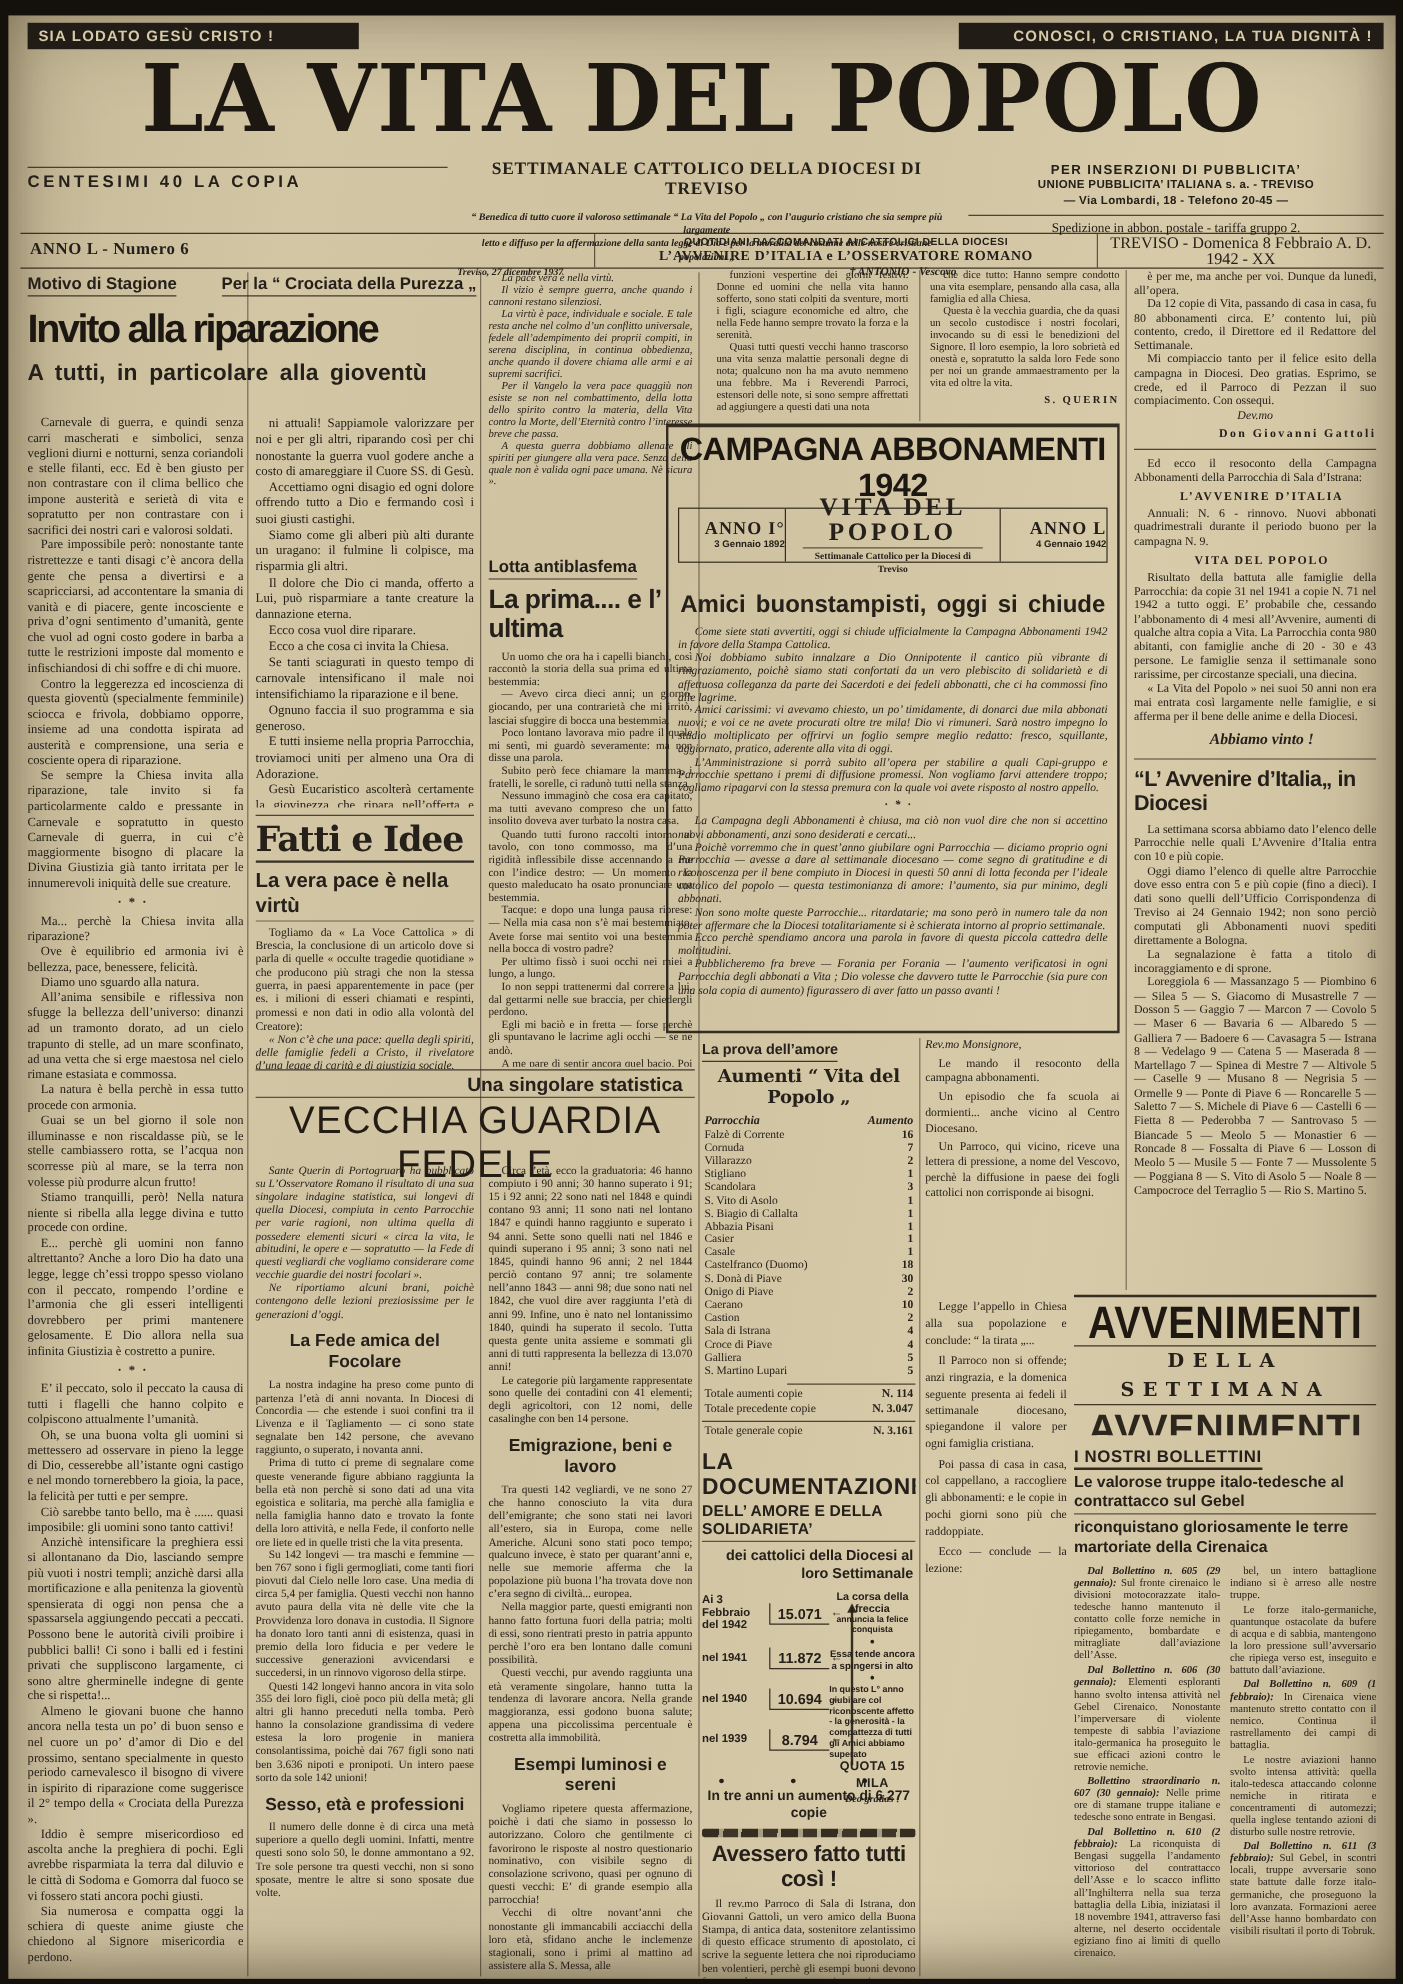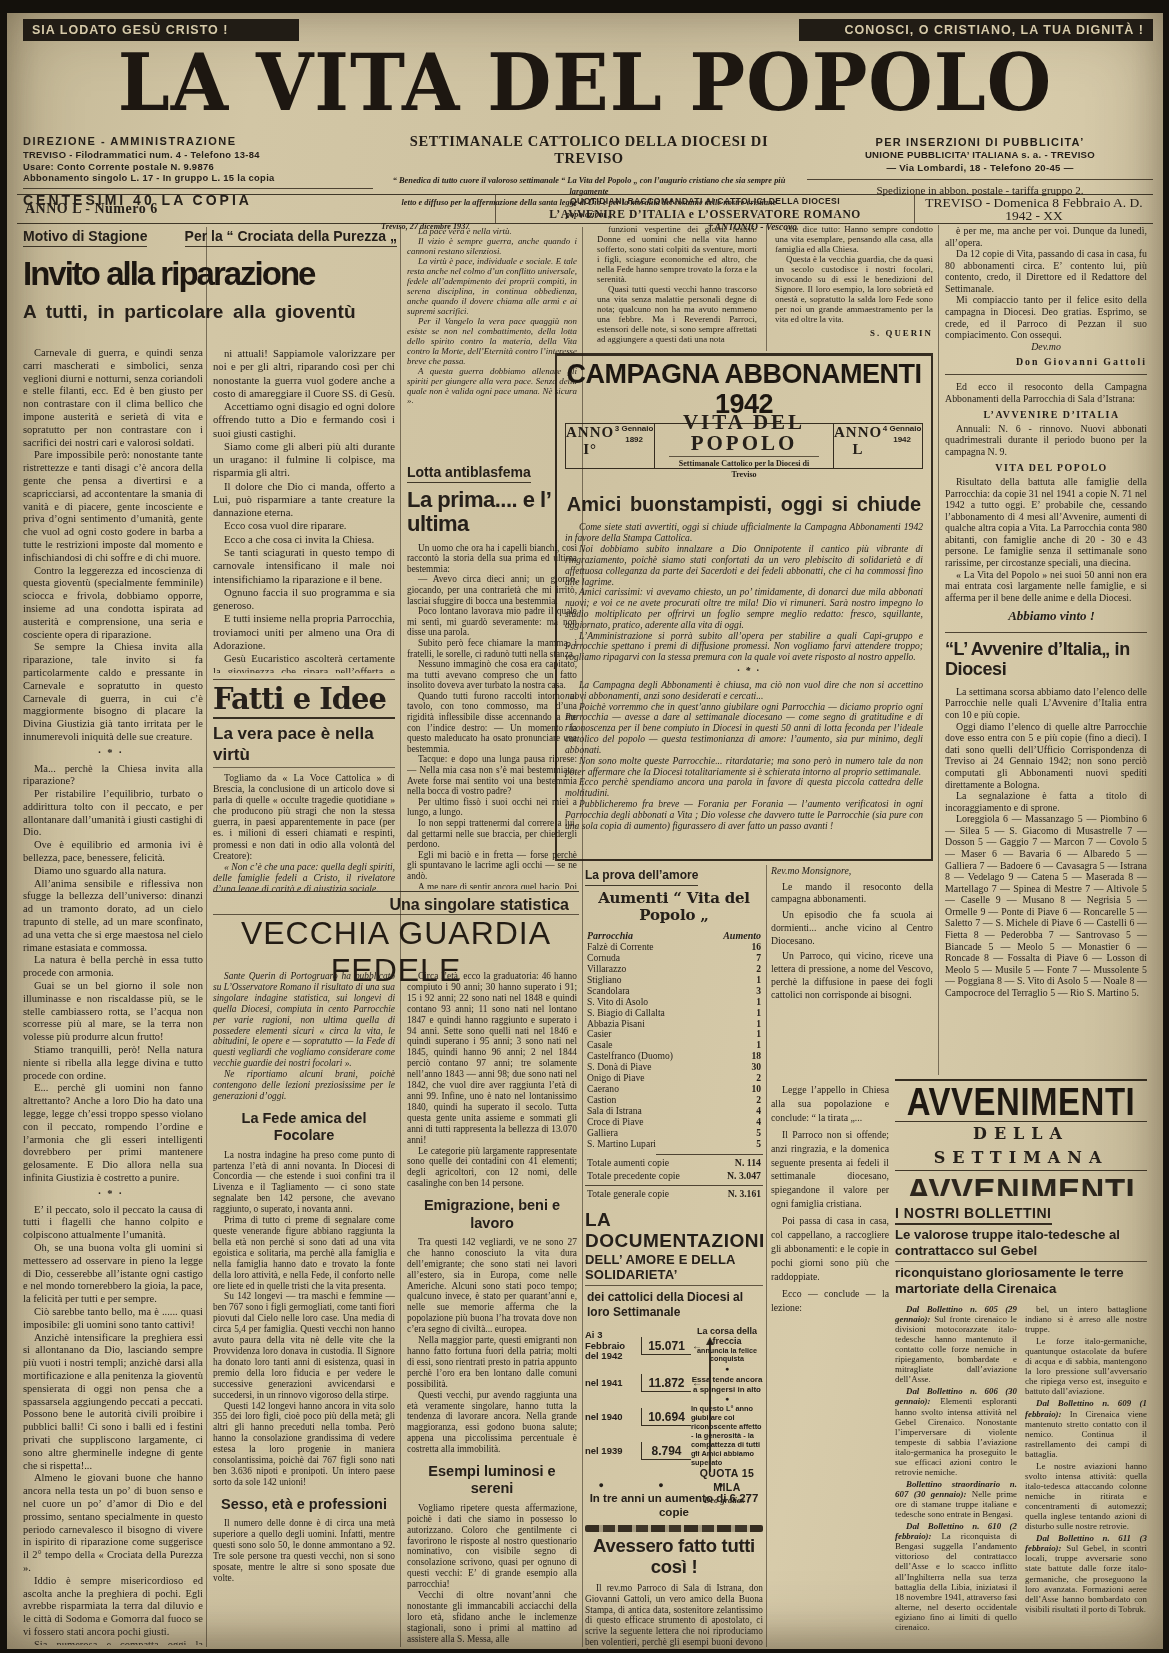"DIREZIONE - AMMINISTRAZIONE" div { html: <div> <p>DIREZIONE - AMMINISTRAZIONE</p> <p>TREVISO - Filodrammatici num. 4 - Telefono 13-84</p> <p>Usare: Conto Corrente postale N. 9.9876</p> <p>Abbonamento singolo L. 17 - In gruppo L. 15 la copia</p> </div> -> none }
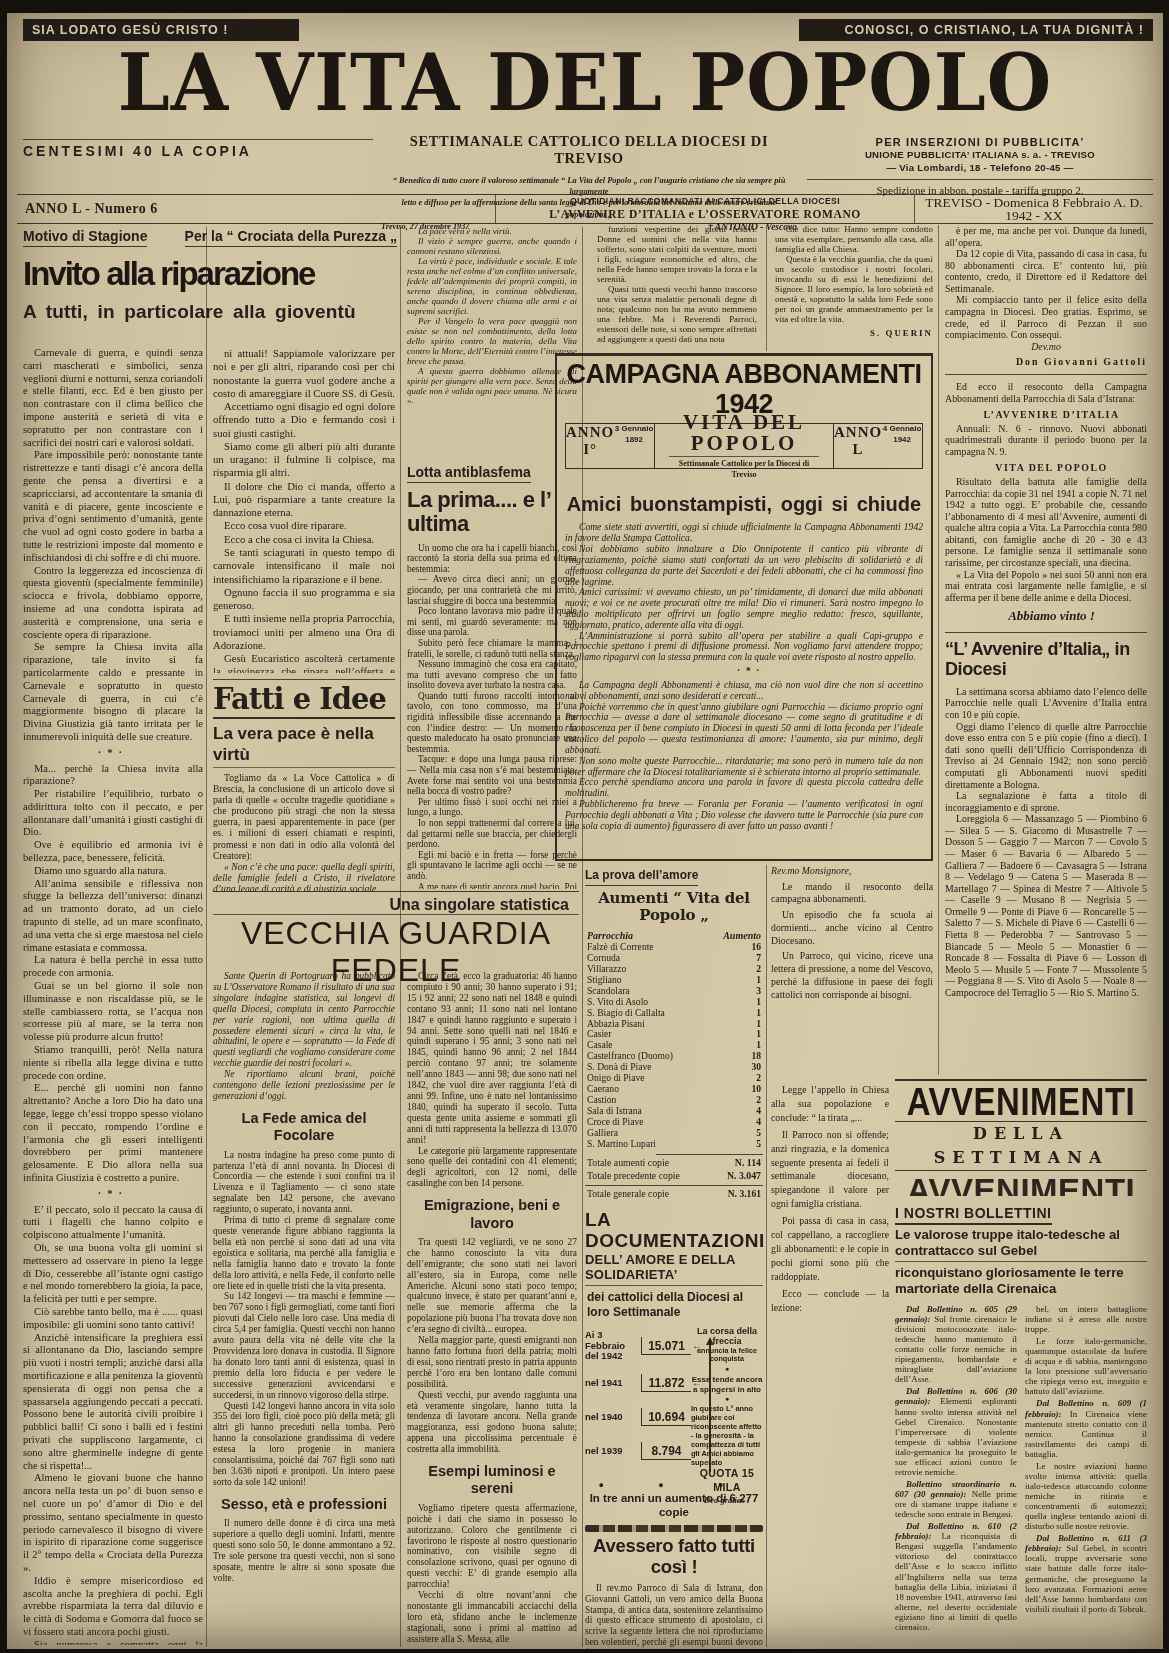"ANNO I°" .band-side { flex-direction: row -> column; text-align: center -> right }
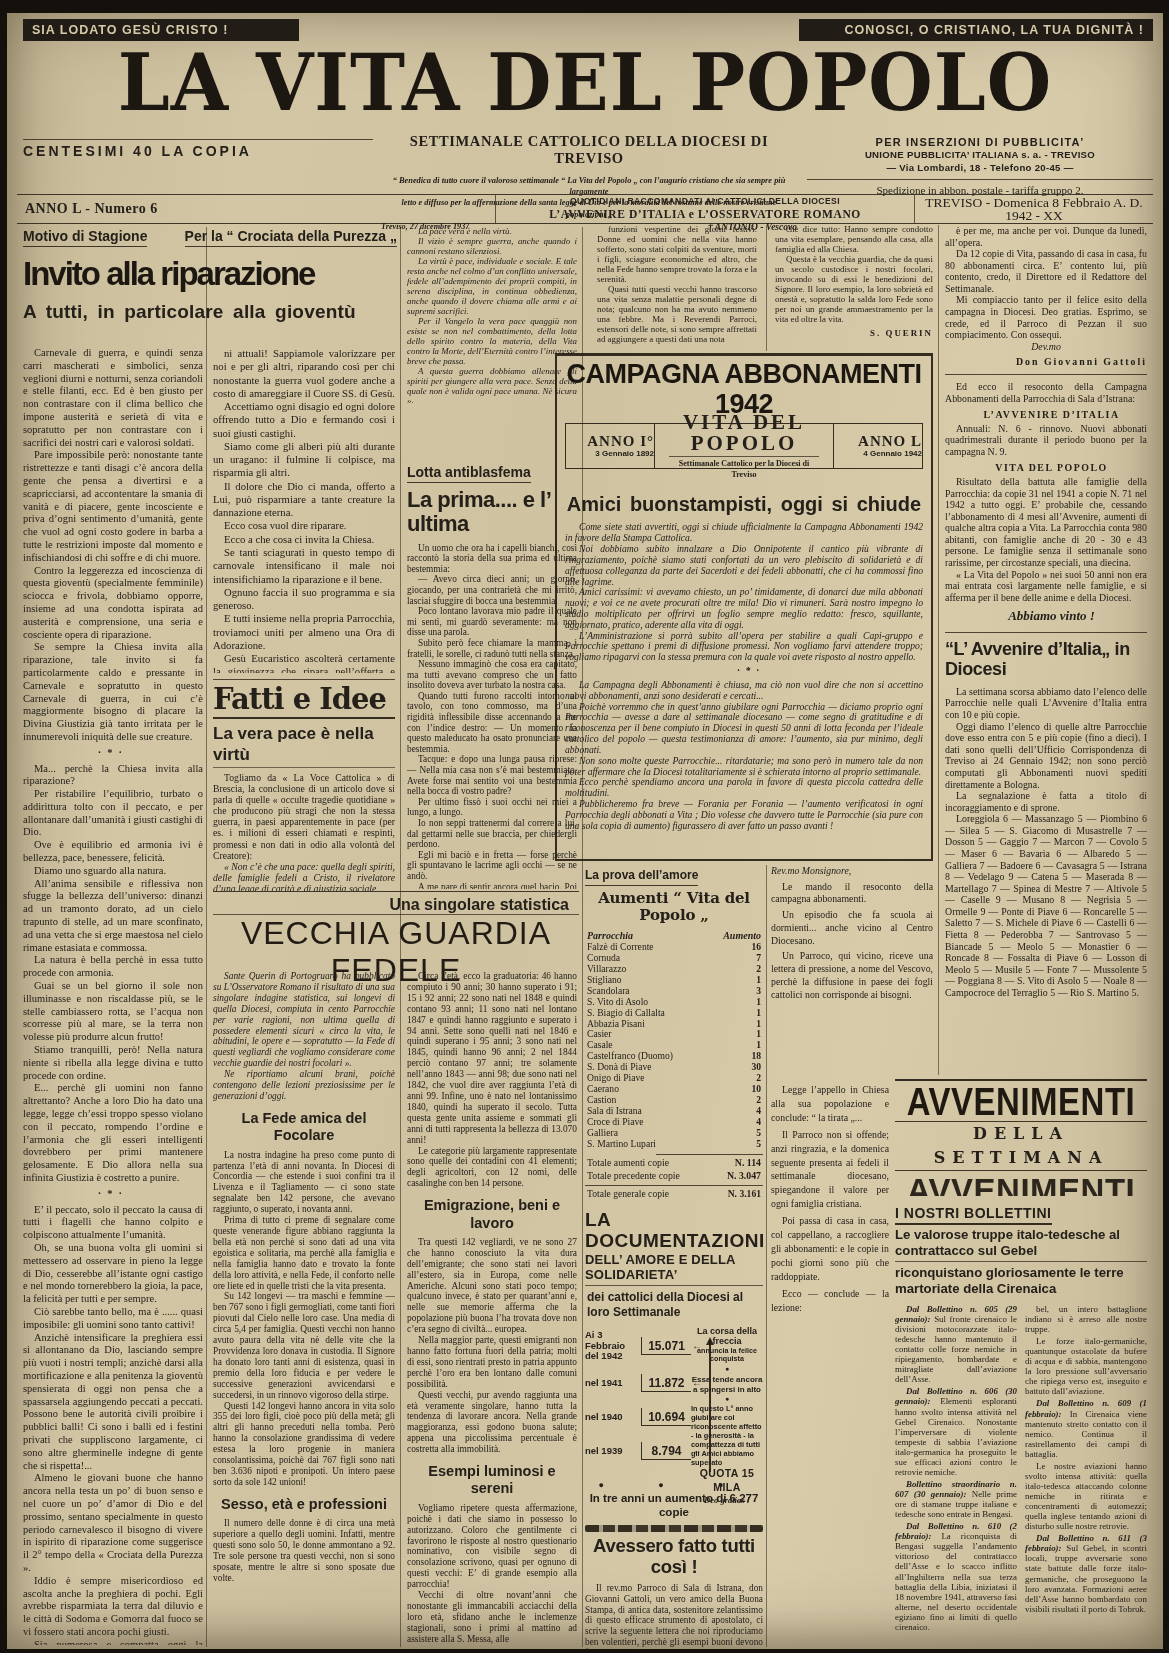"Per ristabilire l’equilibrio, turbato o" p { html: <p>Per ristabilire l’equilibrio, turbato o addirittura tolto con il peccato, e per allontanare dall’umanità i giusti castighi di Dio.</p> -> none }
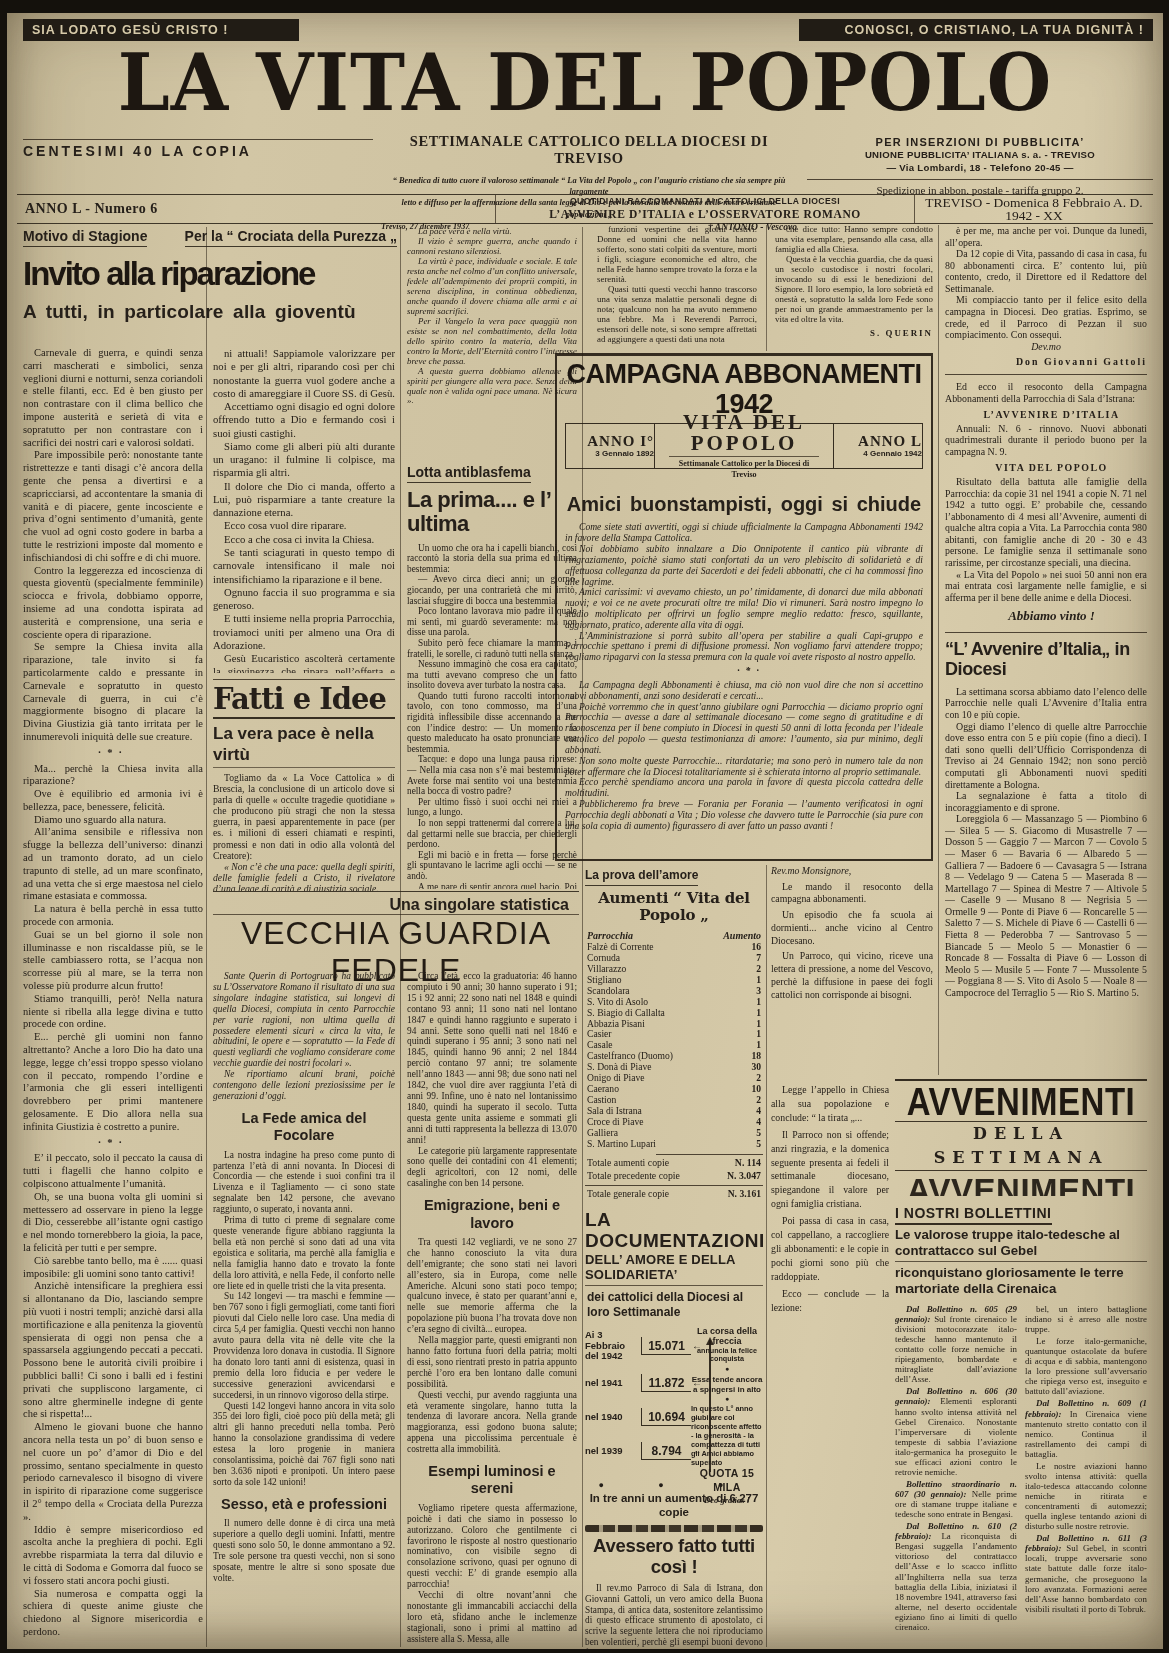"dei cattolici della Diocesi al" #doc-h3 { text-align: none -> right }
